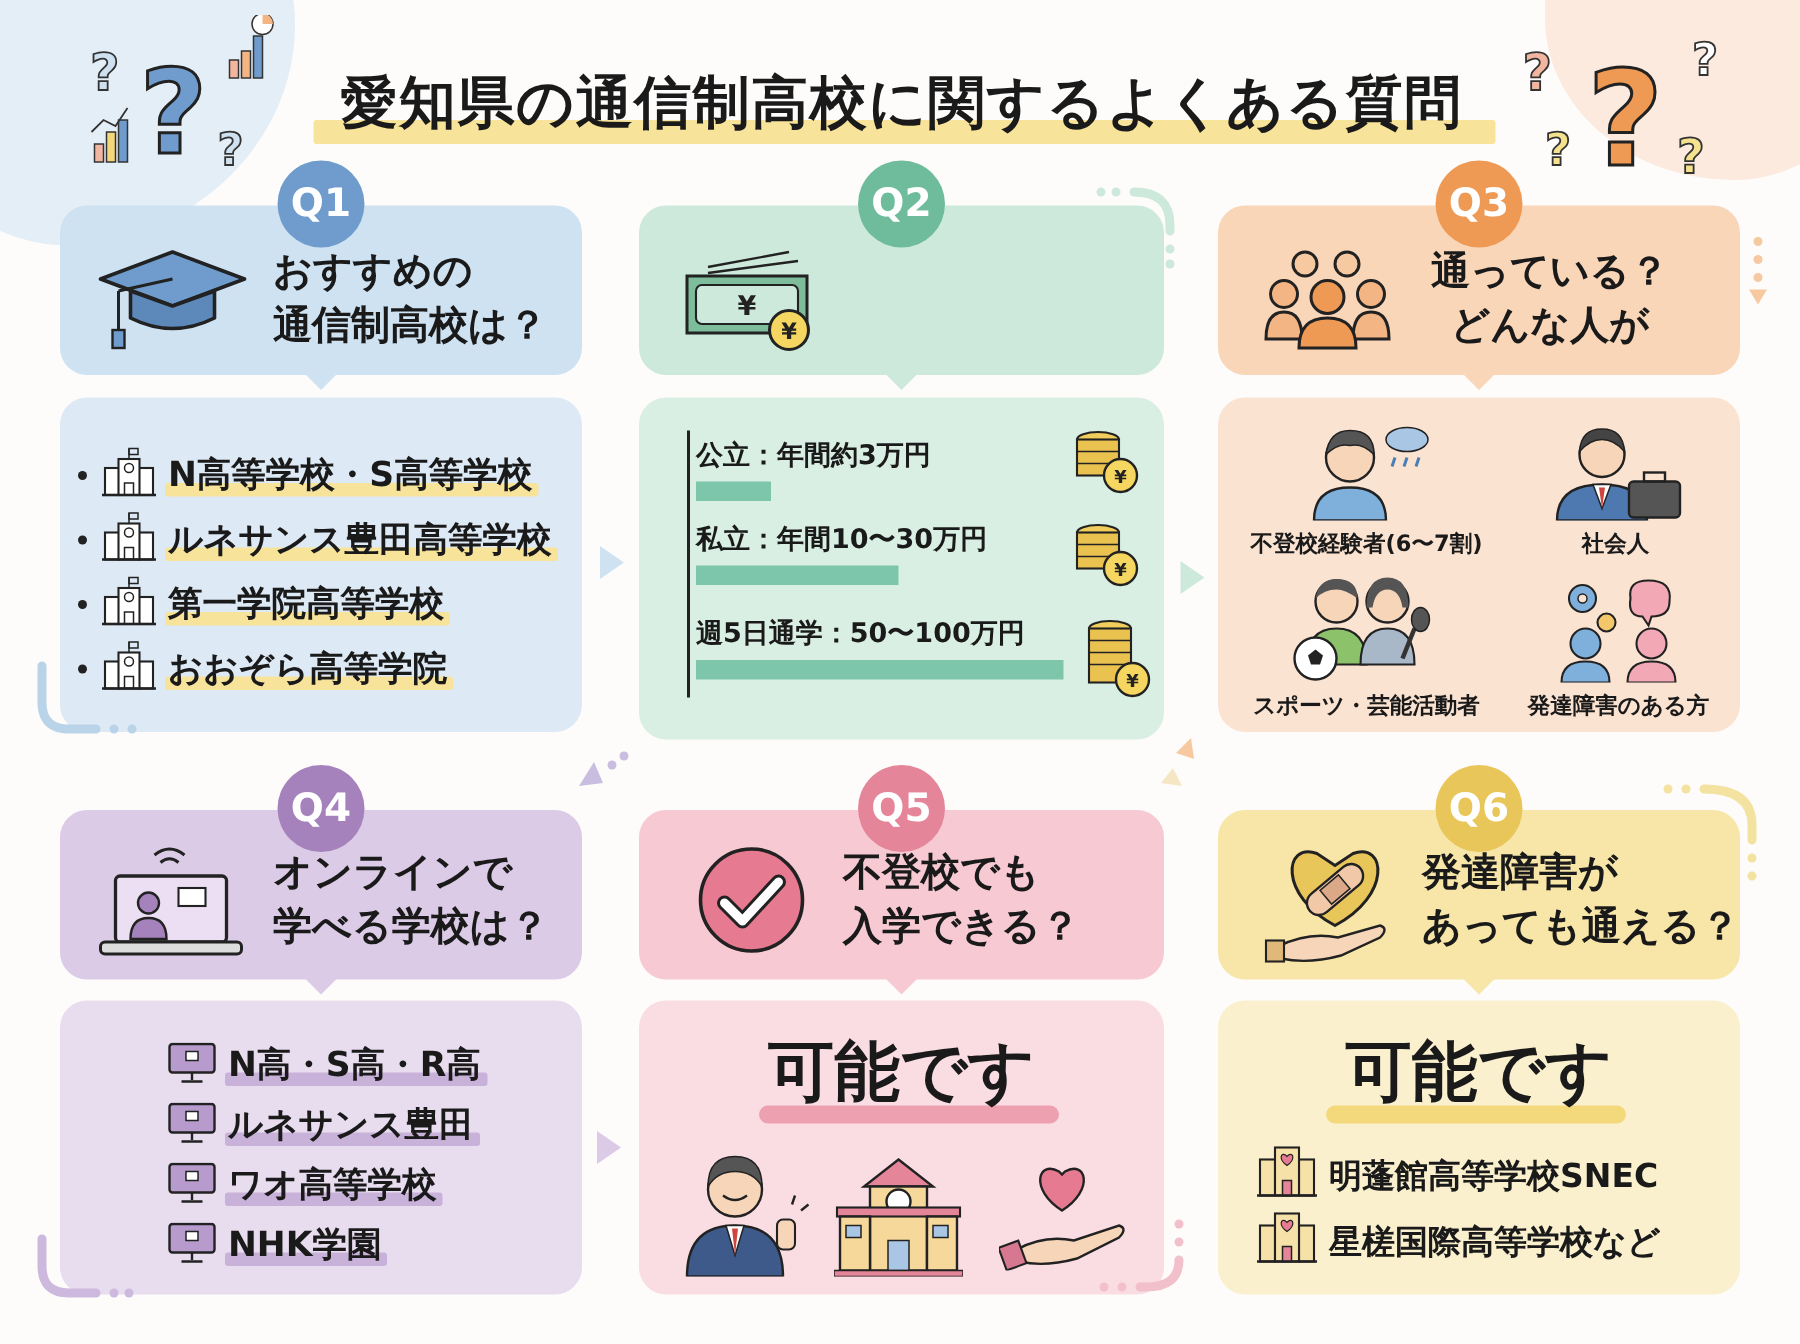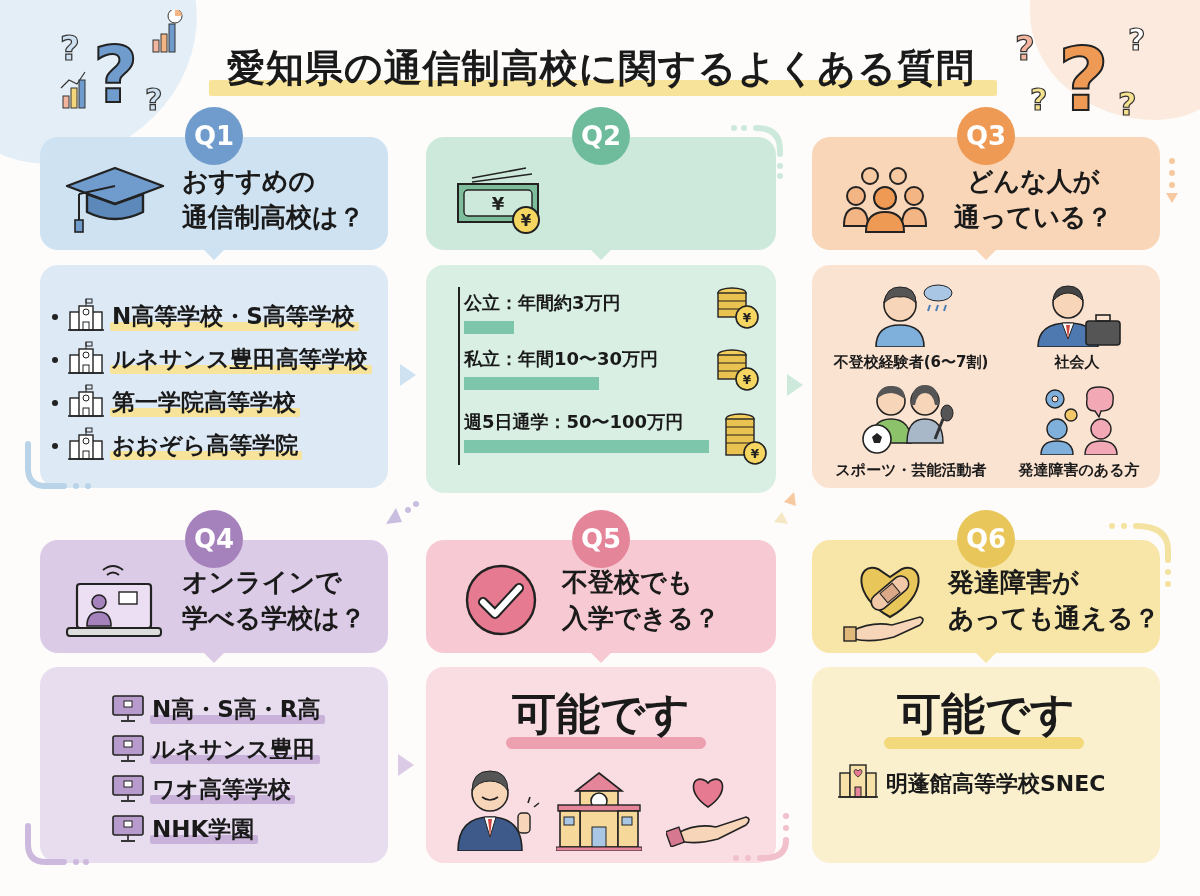"どんな人が" div { order: before "通っている？" -> after "通っている？" }
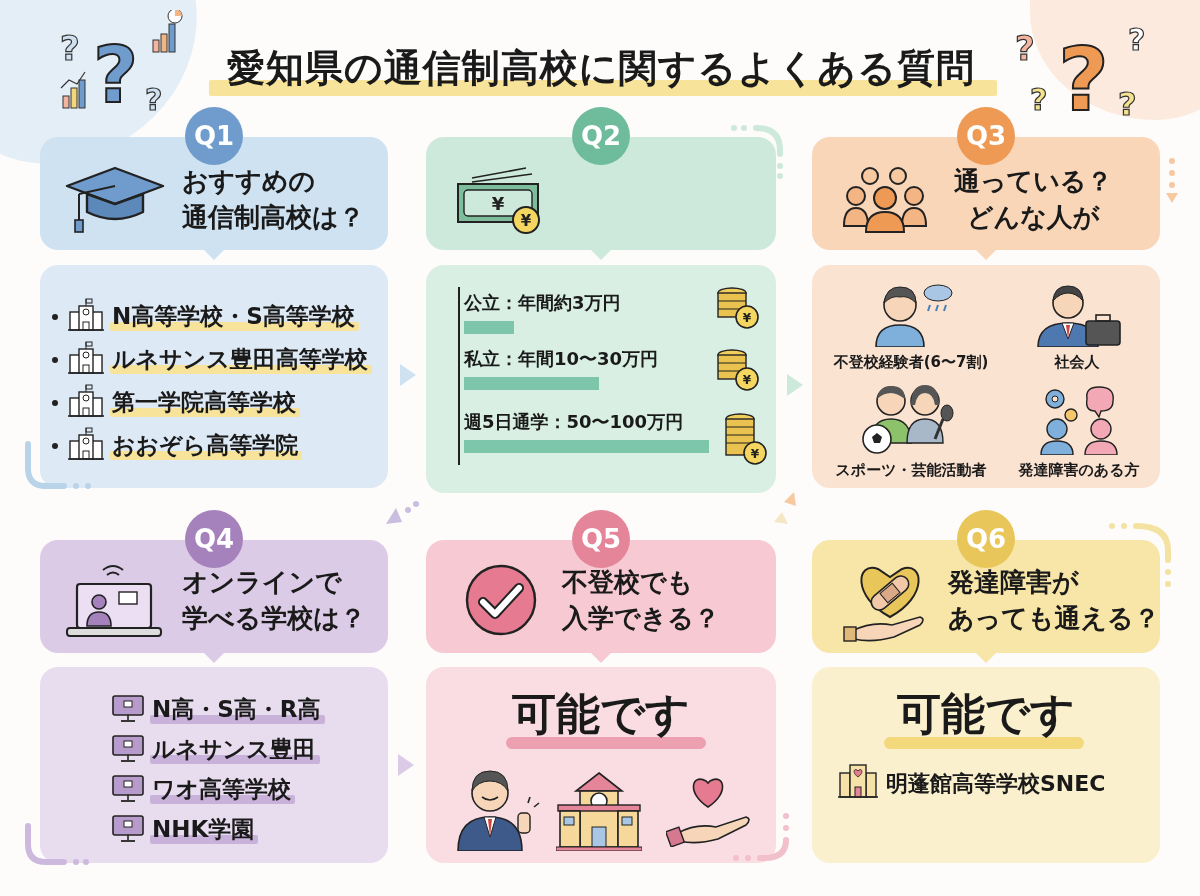"星槎国際高等学校など" div.q6-item { html: none -> <div> <svg> <rect></rect> <rect></rect> <rect></rect> <path></path> <rect></rect> <line></line> </svg> <span>星槎国際高等学校など</span> </div> }
